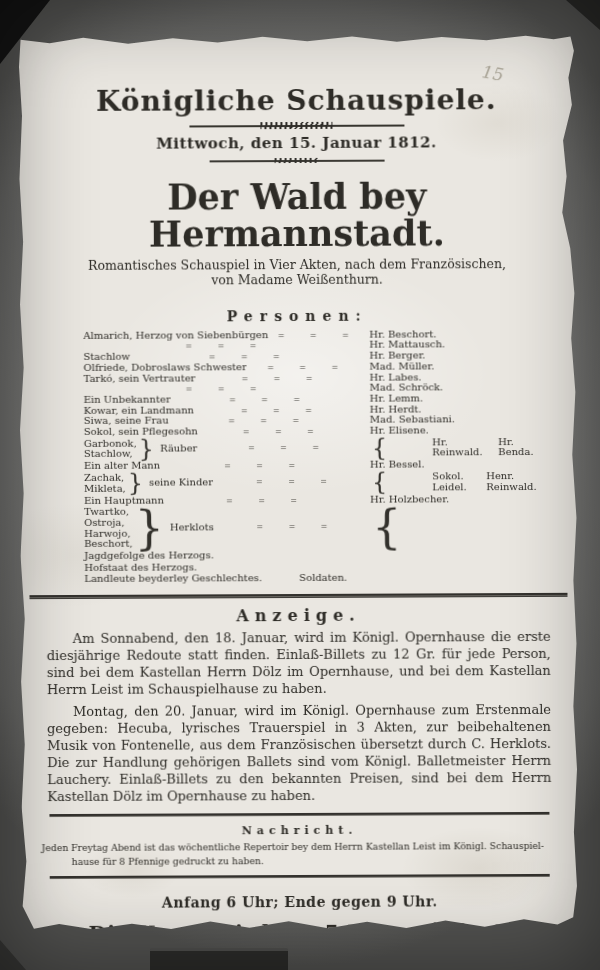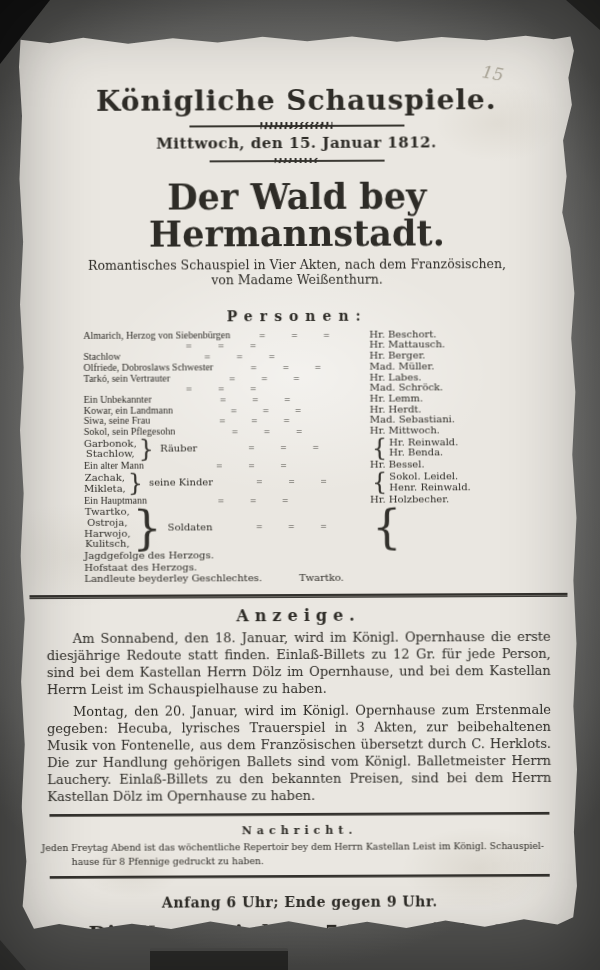"Almarich, Herzog von Siebenbürgen" .role { font-family: Liberation Serif, serif -> none }
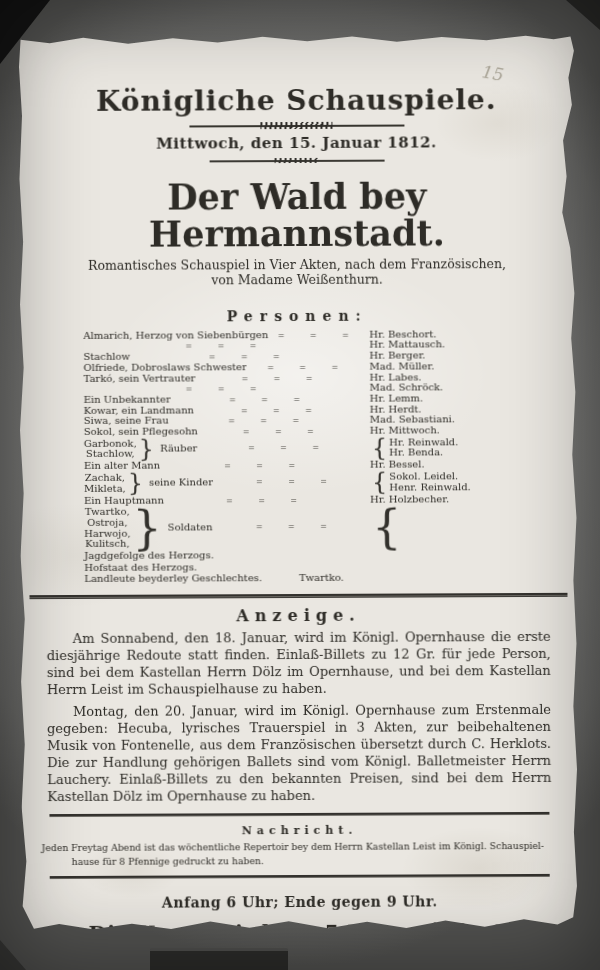"Hr. Mittwoch." span.actor { text: Mittwoch -> Elisene }
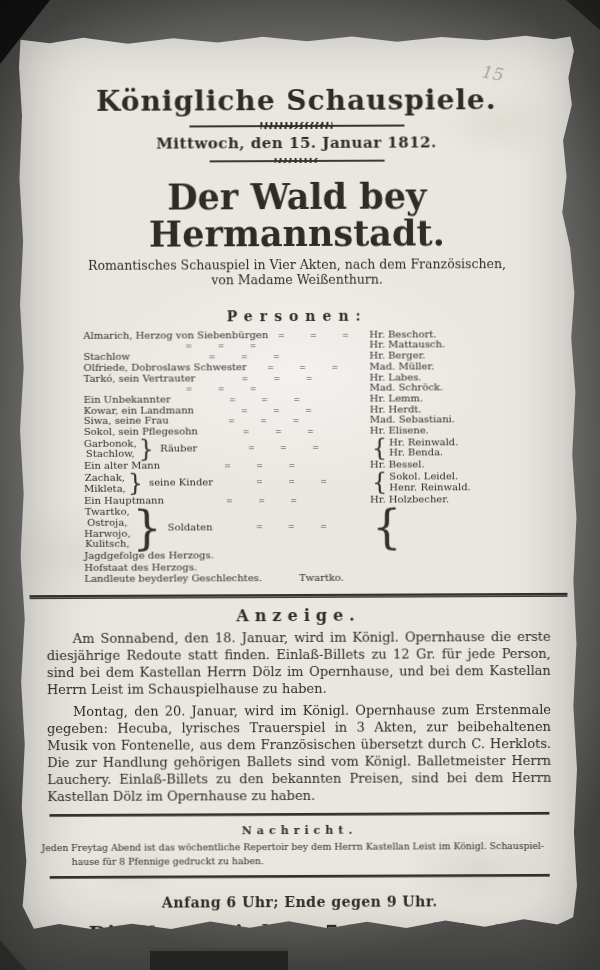"Garbonok," .gmembers { text-align: center -> none }
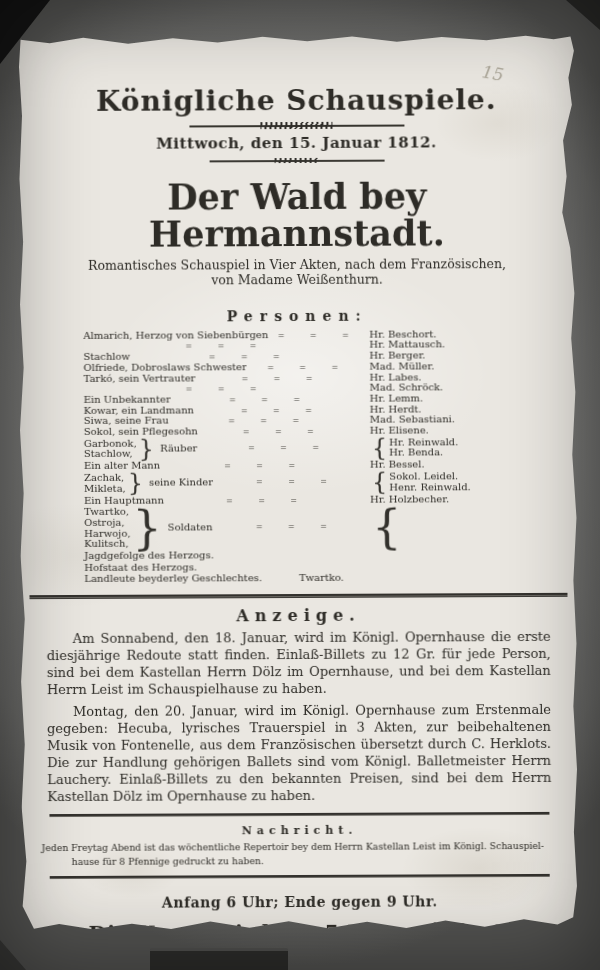"Hr. Reinwald." .gactor-col { flex-direction: column -> row; margin-left: none -> 43px }
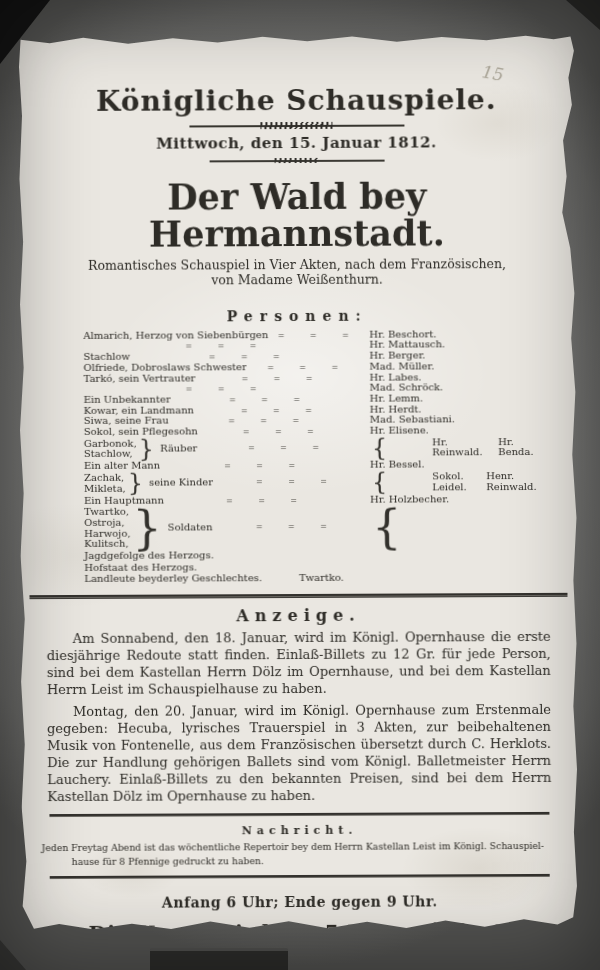"Soldaten" span.glabel { text: Soldaten -> Herklots }
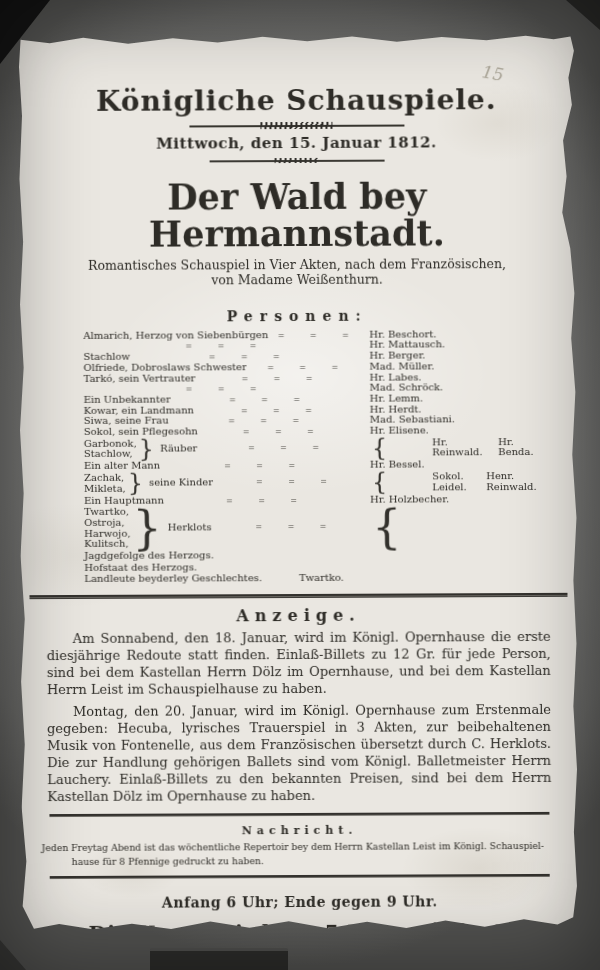"Kulitsch," span { text: Kulitsch -> Beschort }
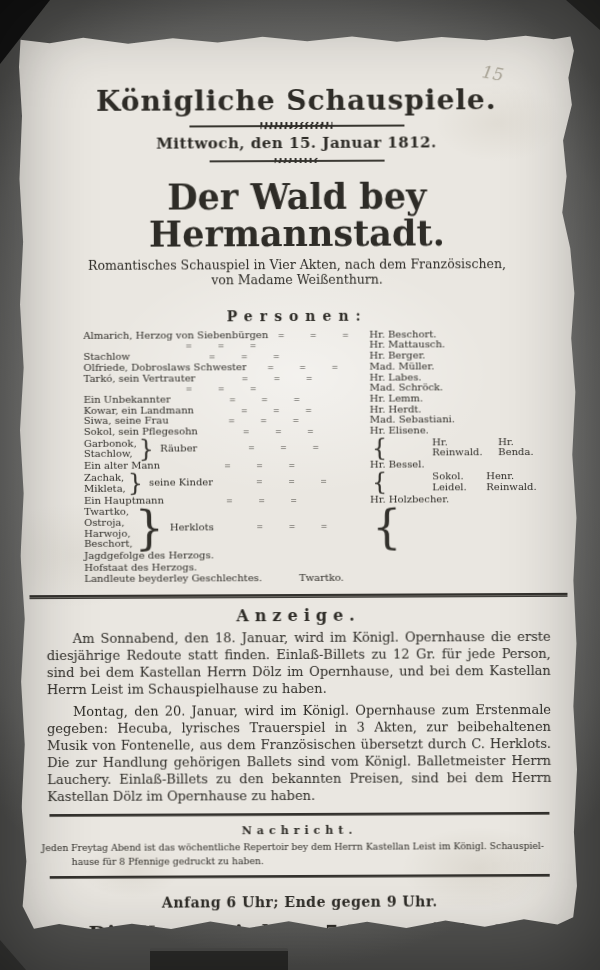"Twartko." span.second { text: Twartko -> Soldaten }
